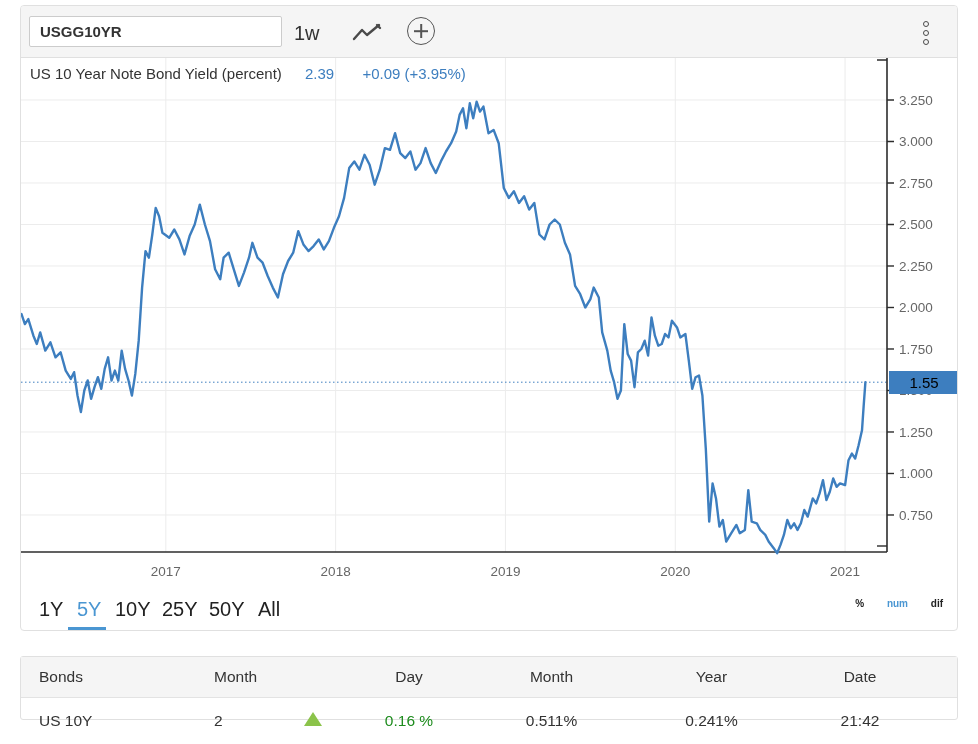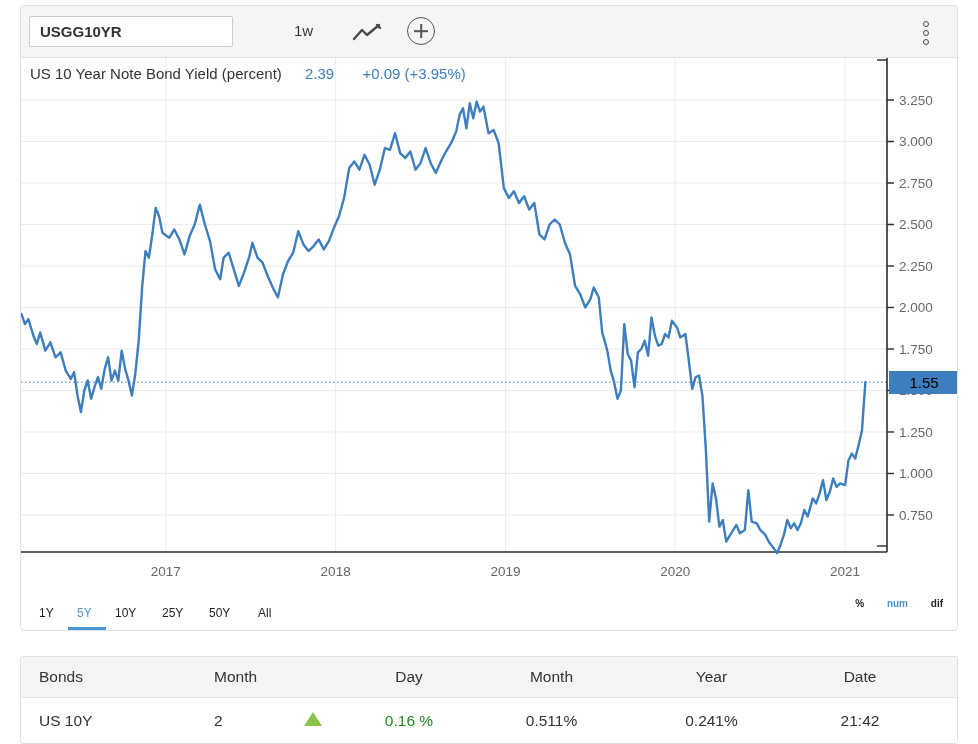"USGG10YR" .symbol-input { width: 204px -> 253px }
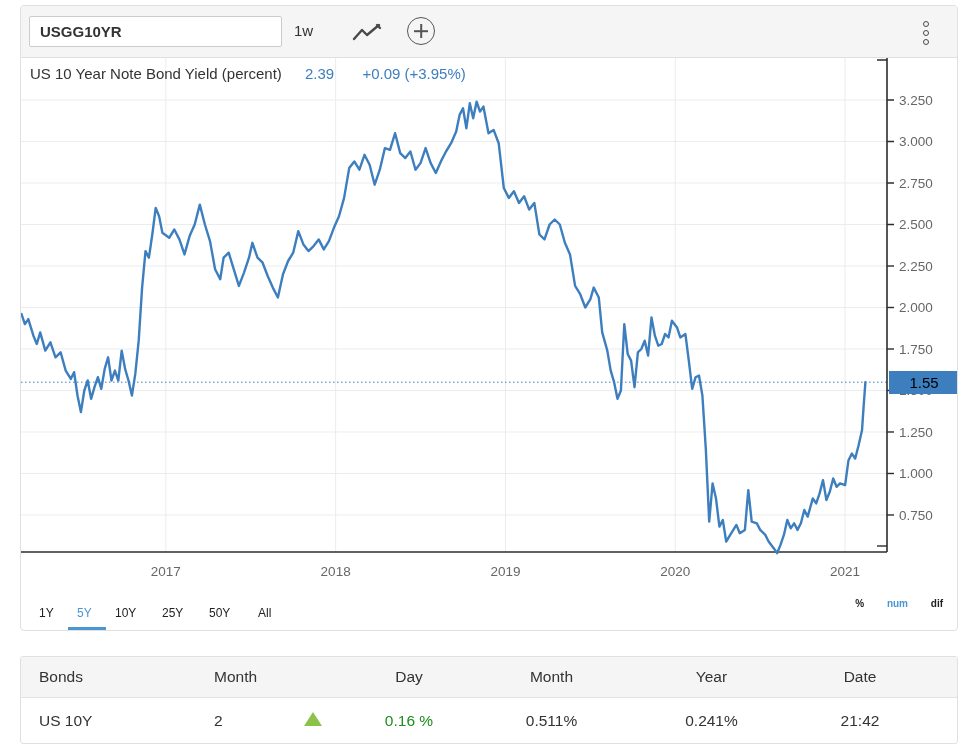"1w" .interval { font-size: 15px -> 20px }
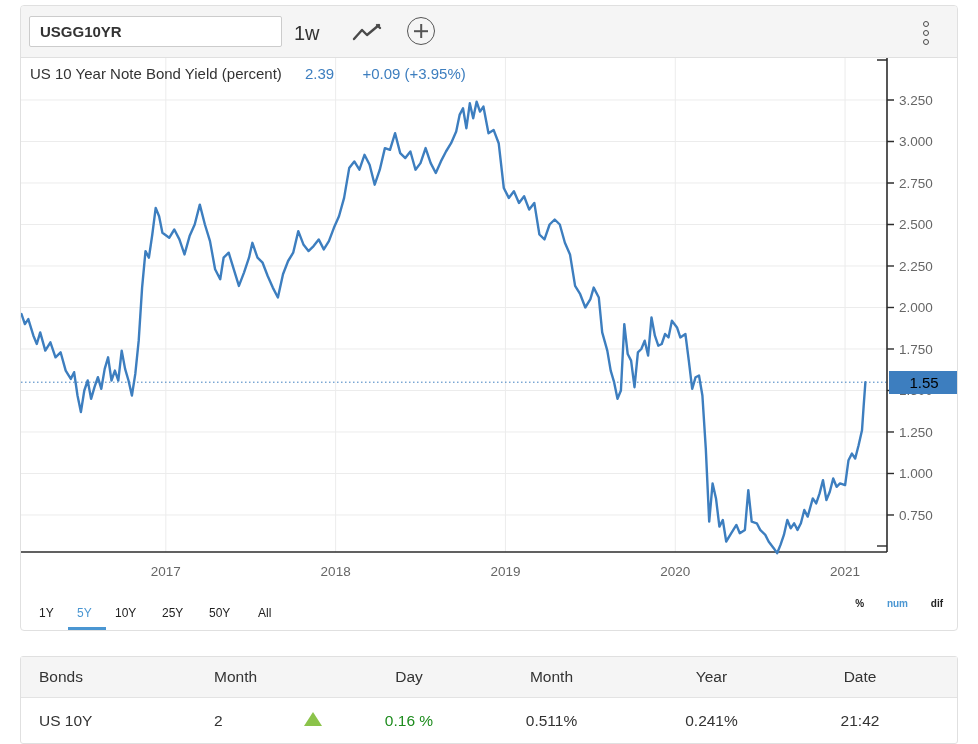"1Y" .range-btn { font-size: 12px -> 20px; margin-top: 8px -> none }
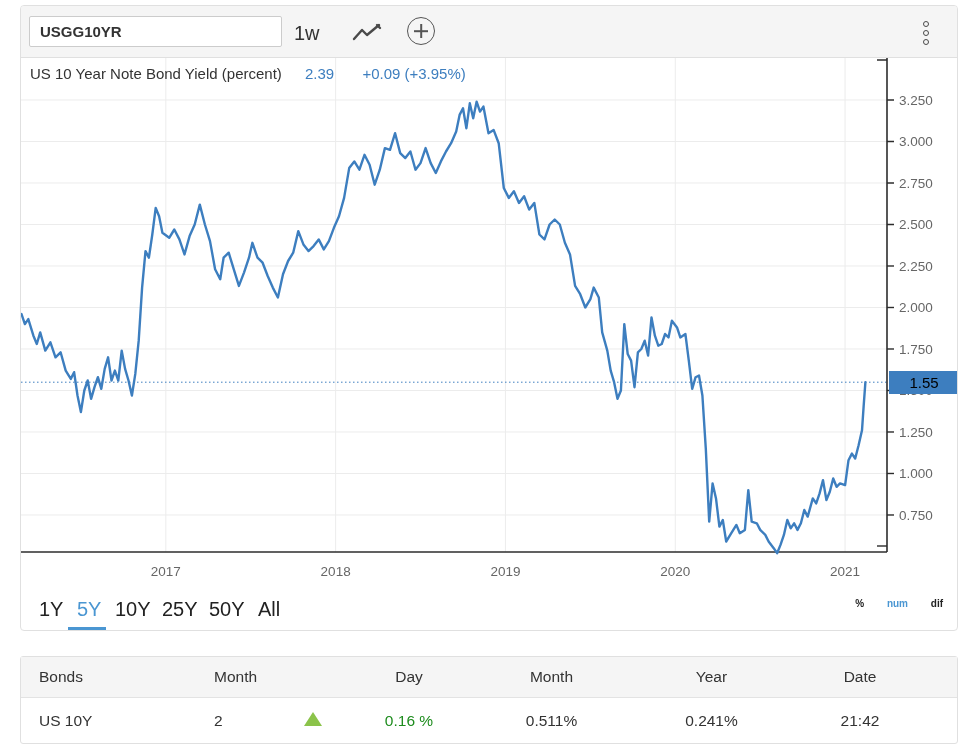"Bonds" #table-card { height: 88px -> 64px }
